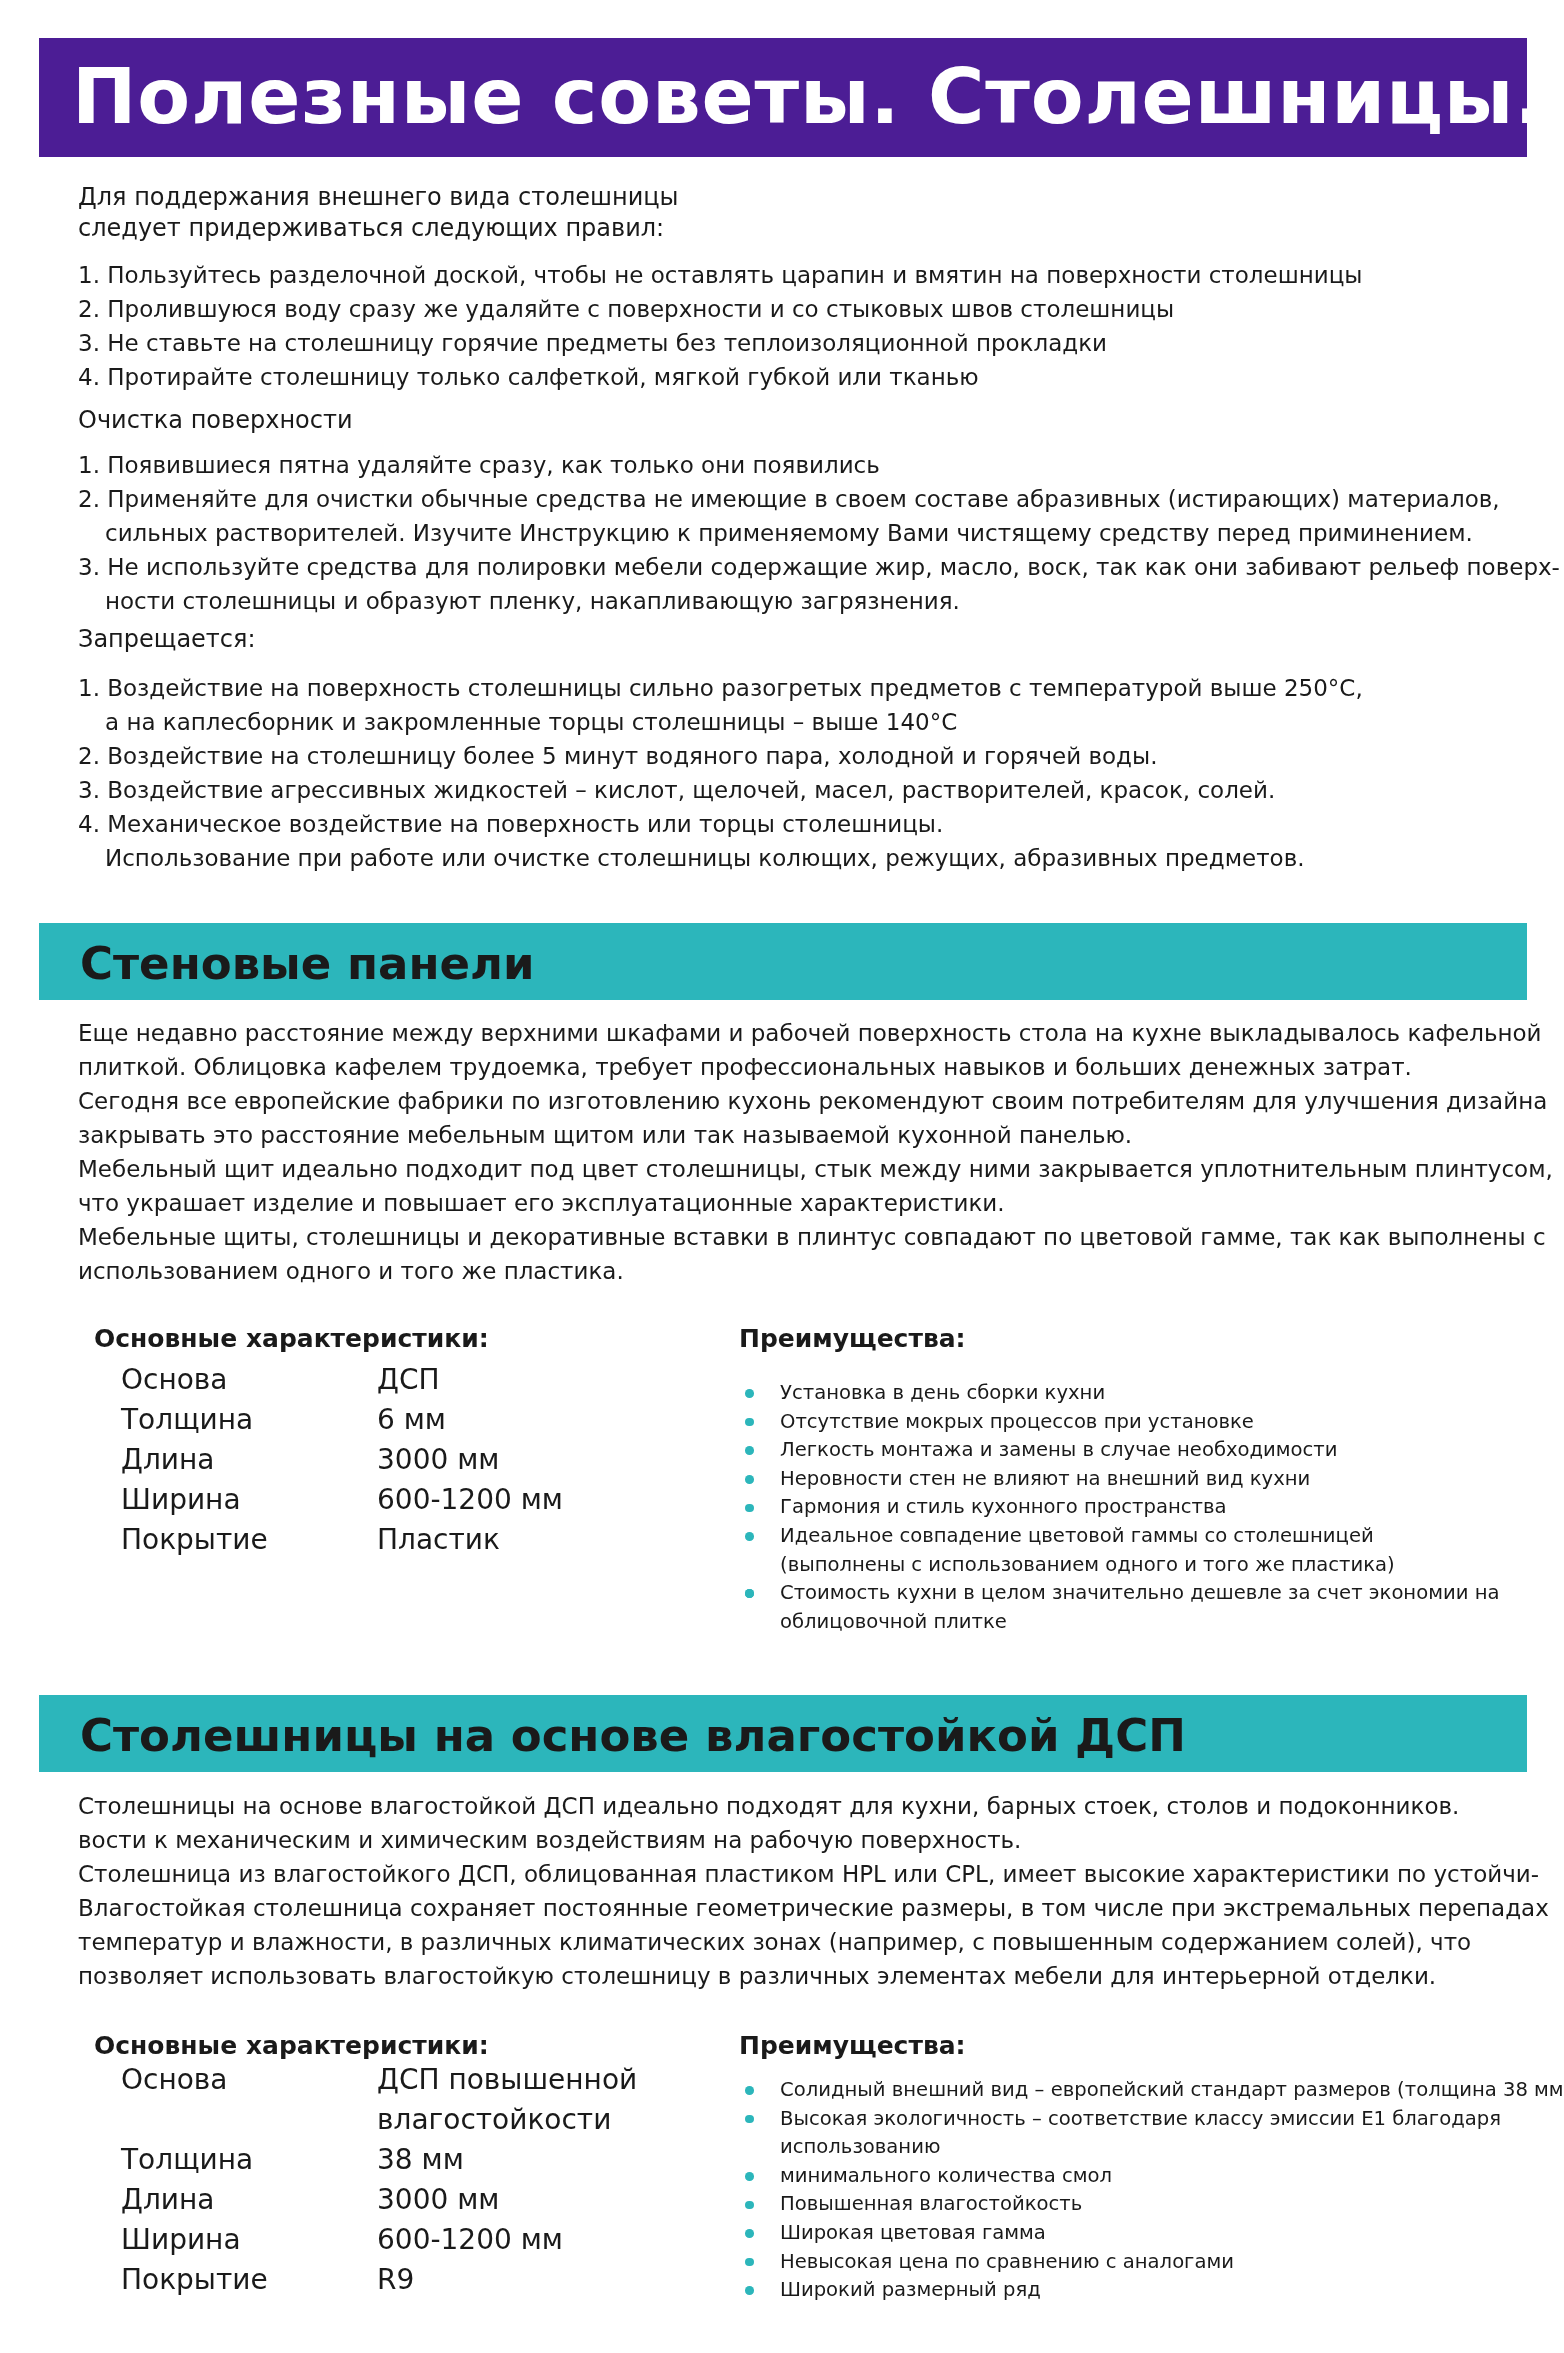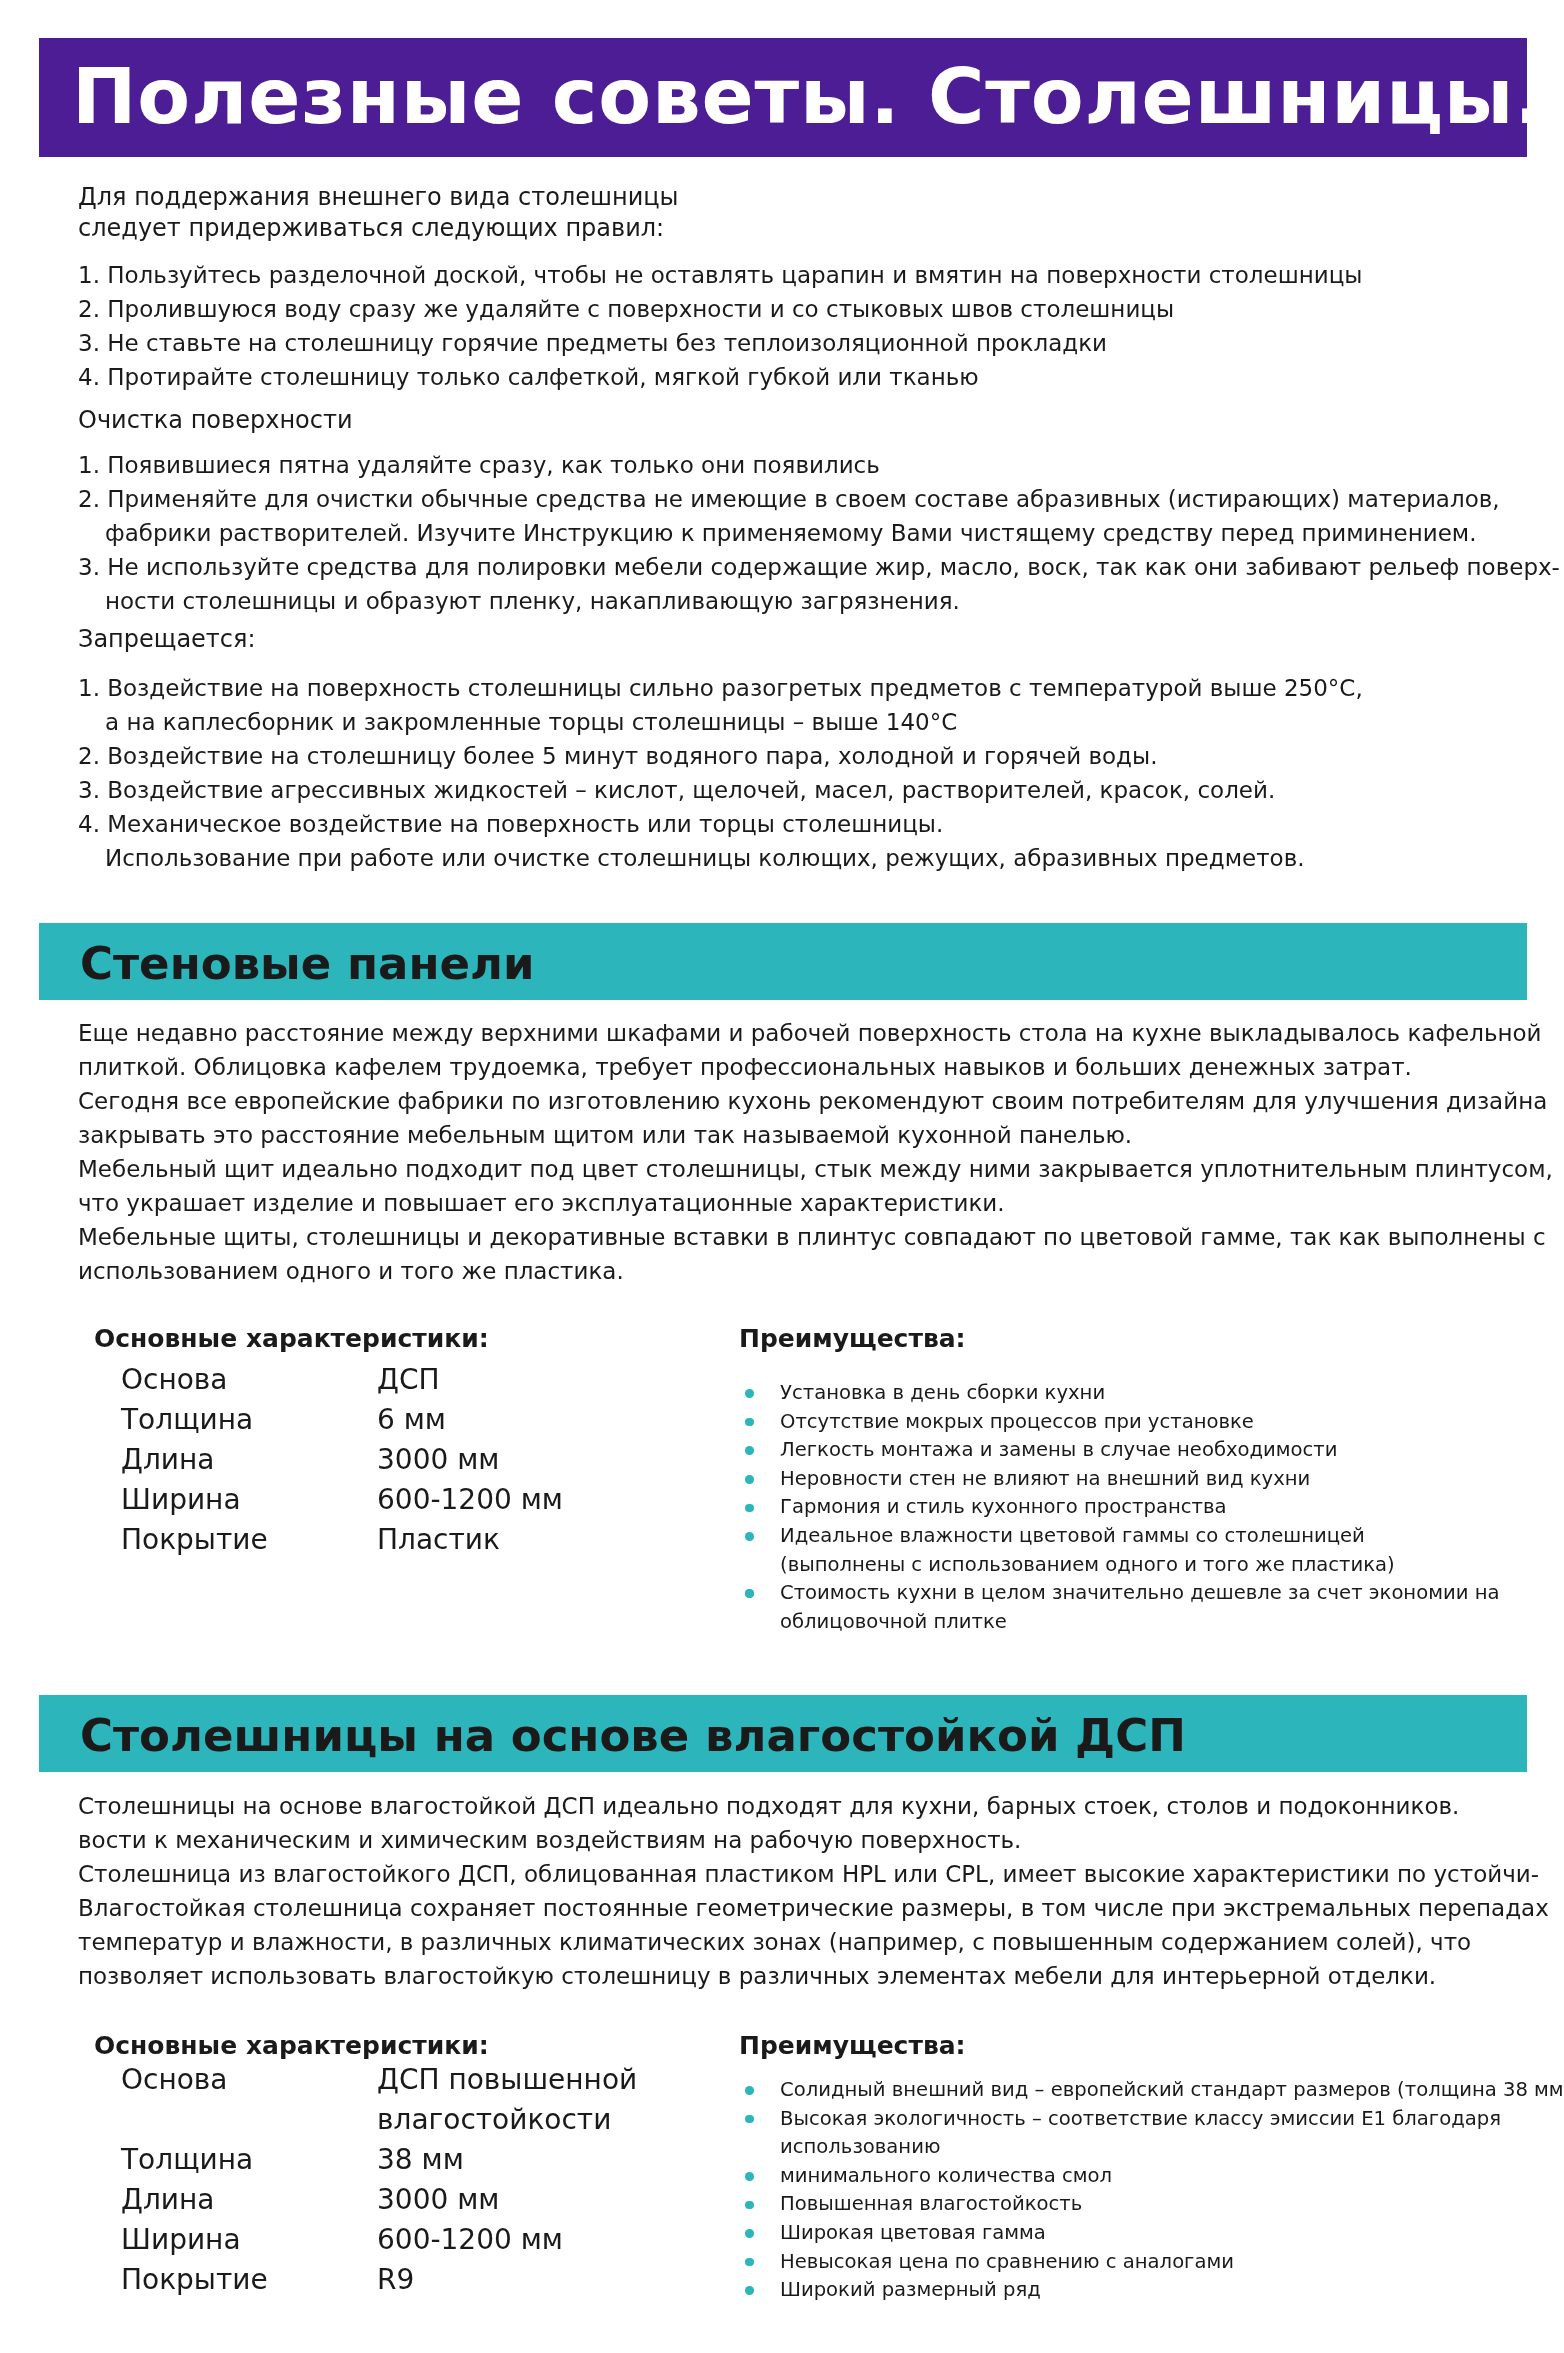"фабрики растворителей. Изучите" li.cont { text: фабрики -> сильных }
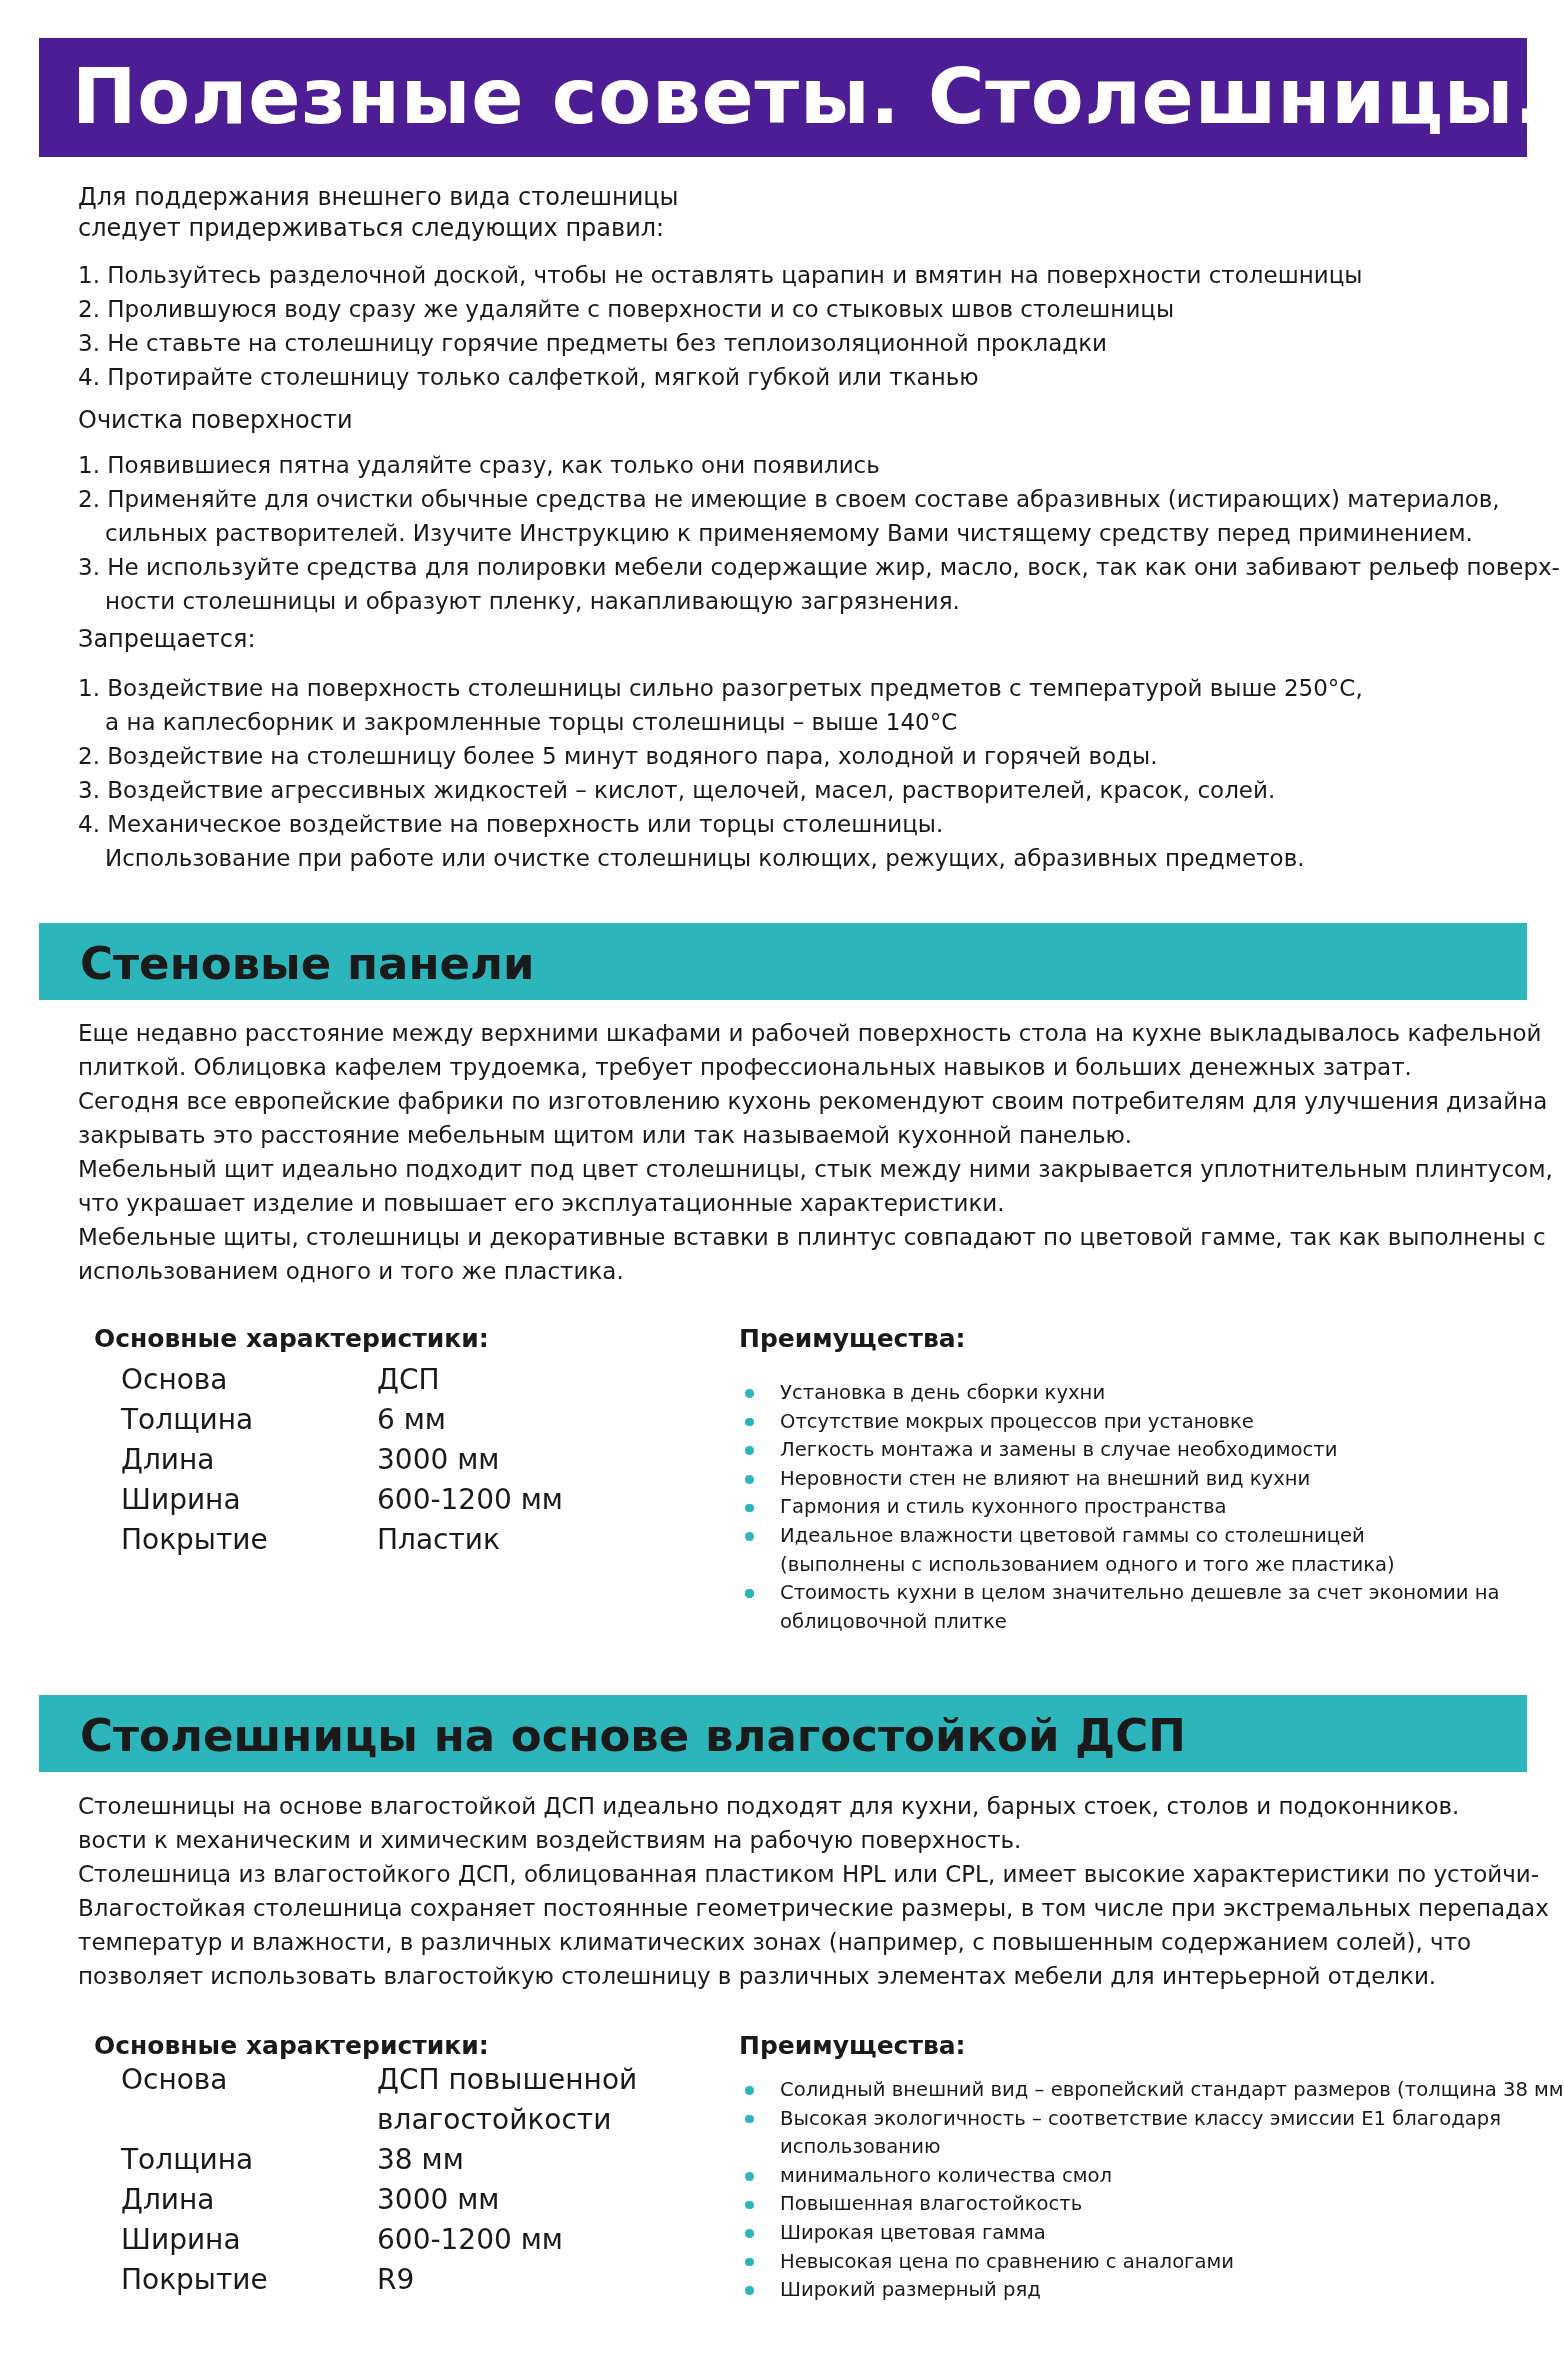"Идеальное влажности цветовой гаммы со" span { text: влажности -> совпадение }
